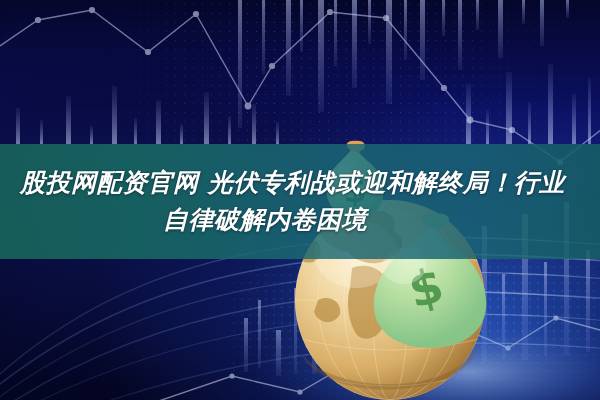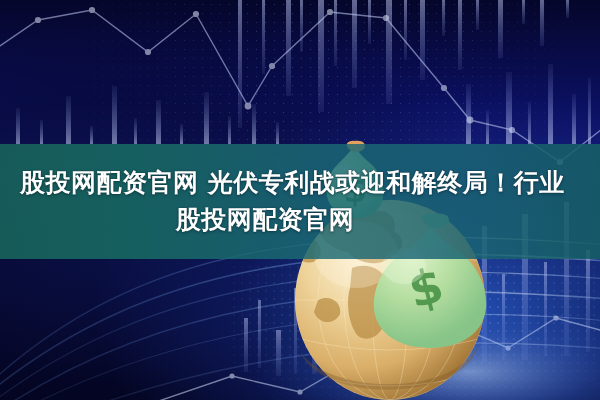"股投网配资官网 光伏专利战或迎和解终局！行业" .headline-line { font-style: none -> italic }
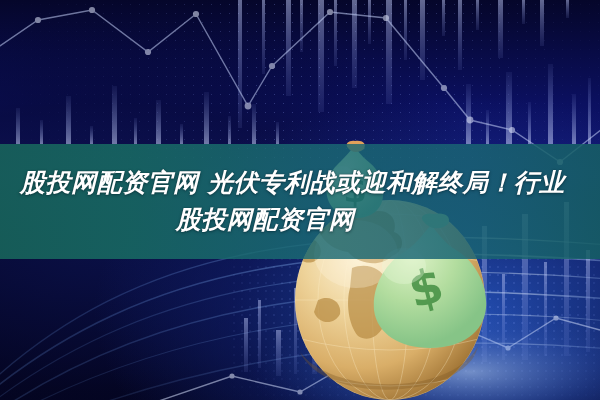"股投网配资官网" div.headline-line { text: 股投网配资官网 -> 自律破解内卷困境 }
